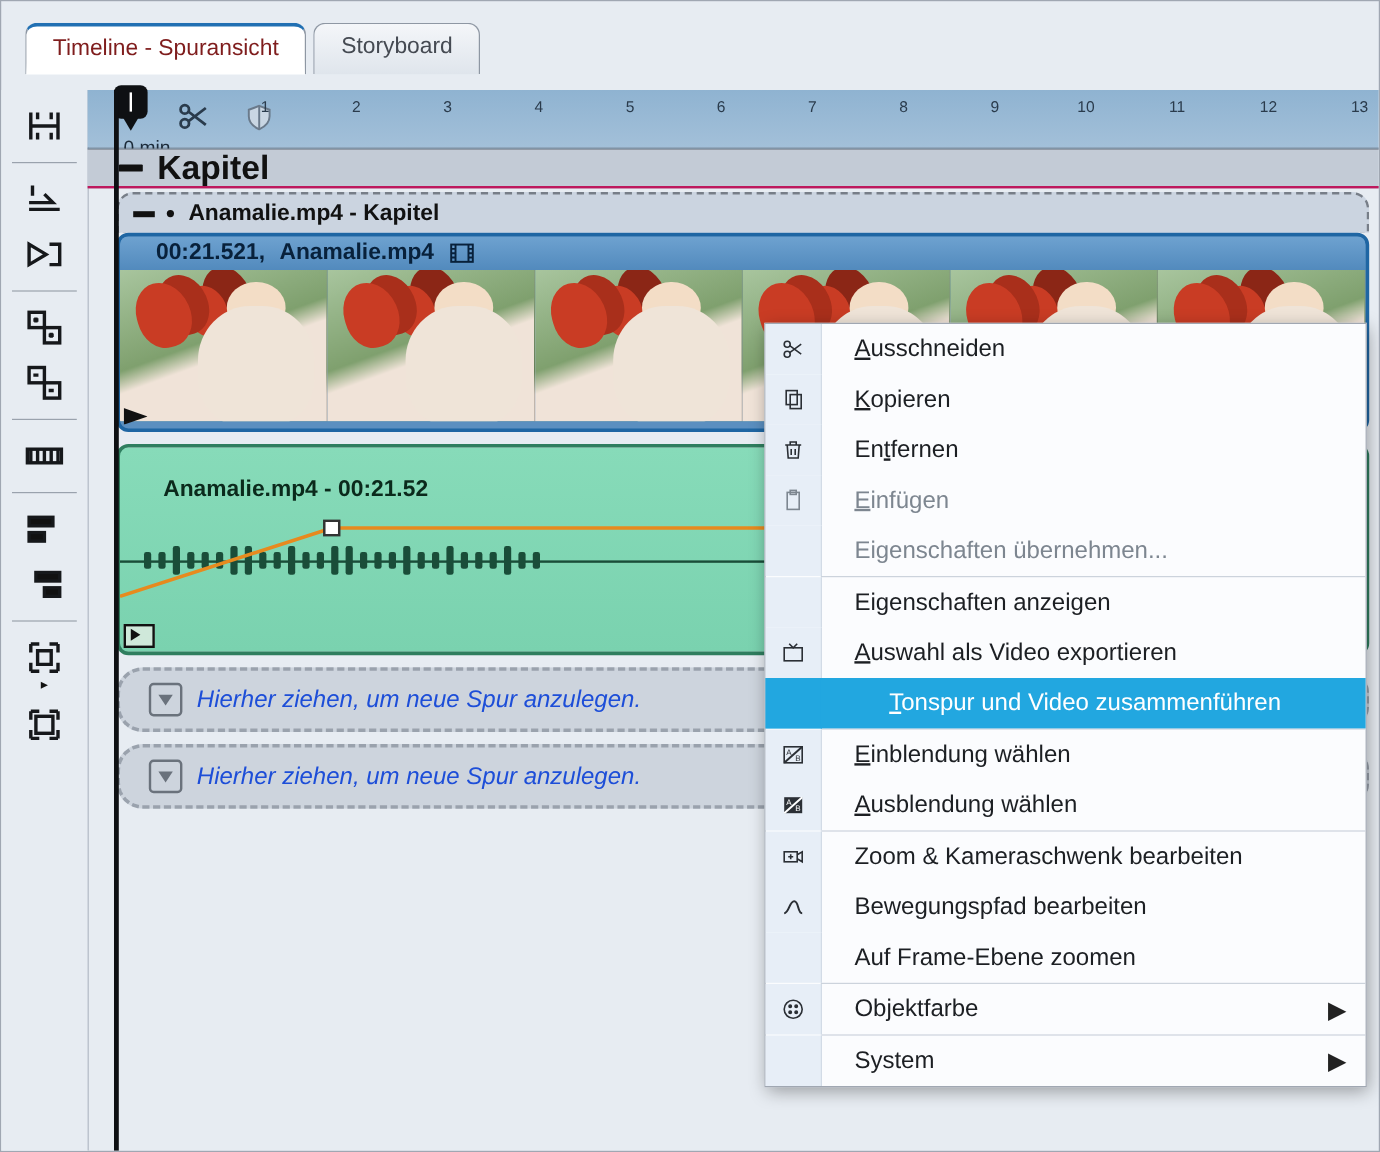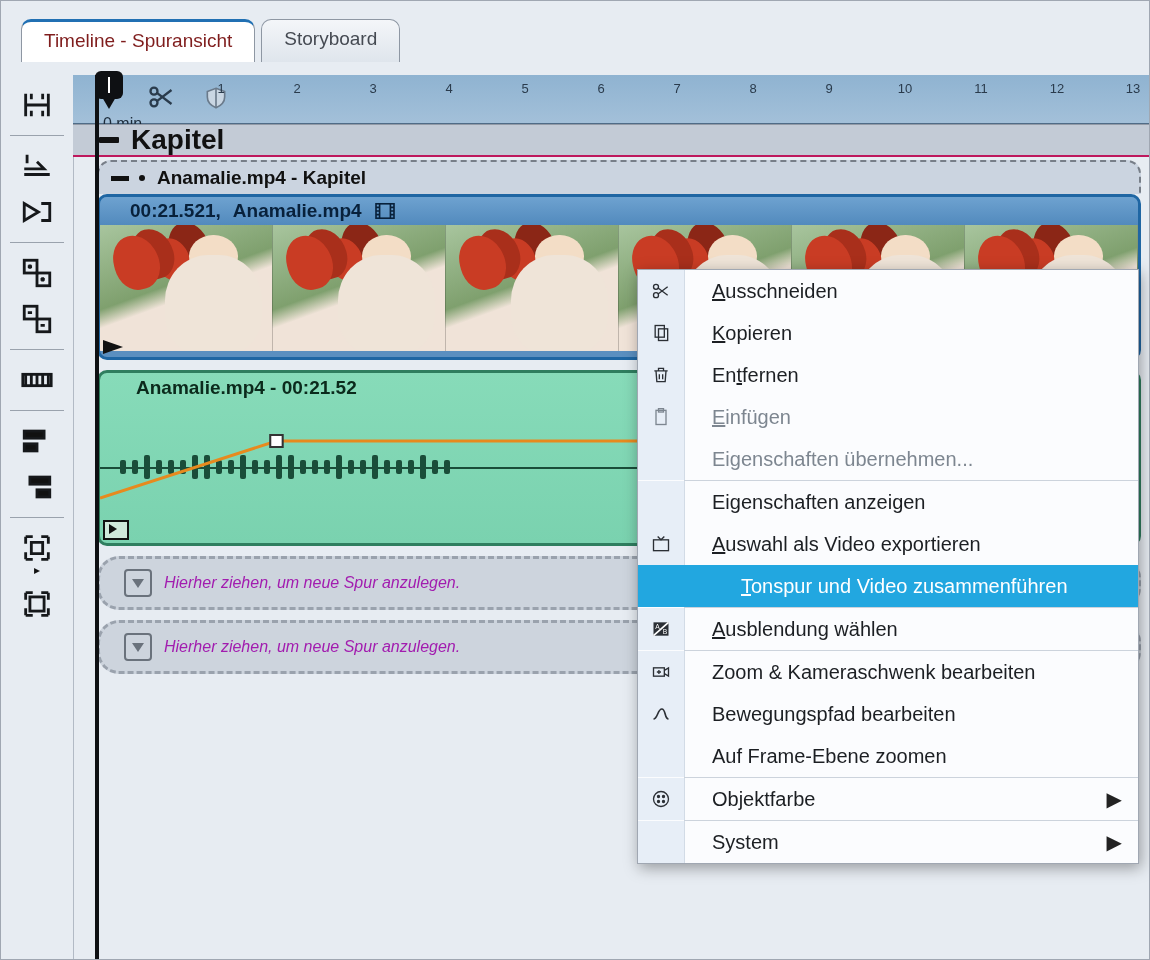"Anamalie.mp4 - 00:21.52" .audio-clip .head { margin-top: none -> 20px }
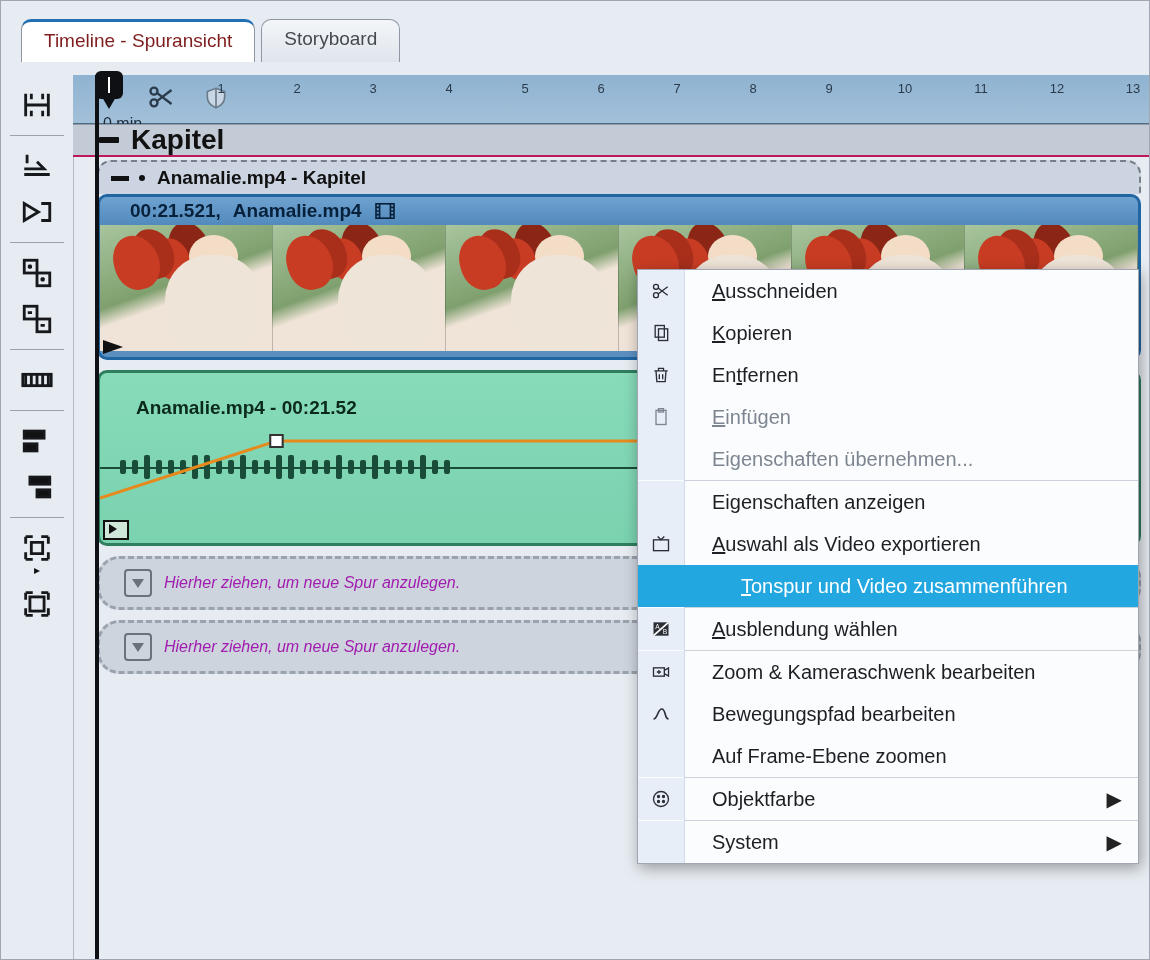"Hierher ziehen, um neue Spur" .drop { color: #a21caf -> #1d4ed8; font-size: 16px -> 20px }
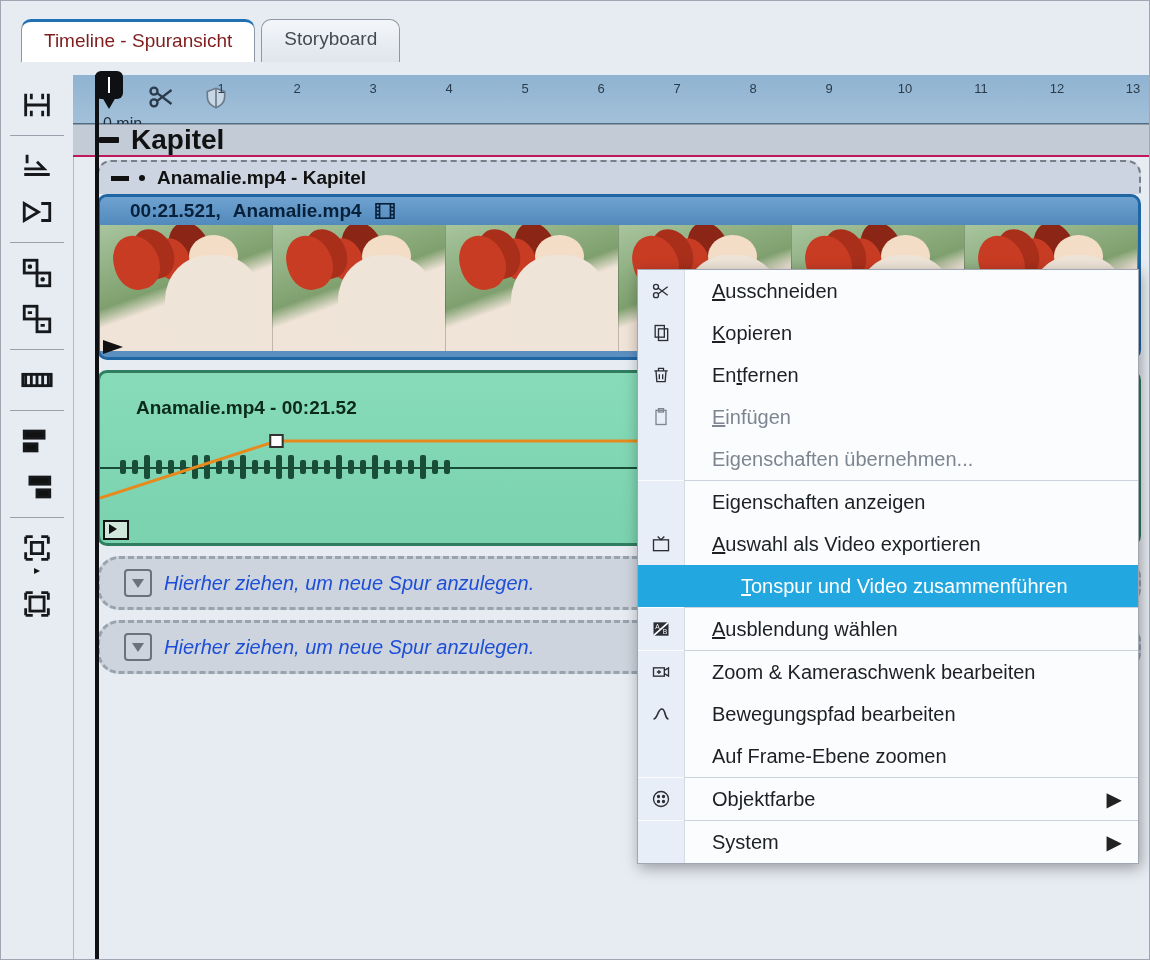"Einblendung wählen" div.row { html: none -> <div> <span> <svg> <rect></rect> <path></path> <text>A</text> <text>B</text> </svg> </span> <span><u>E</u><span>inblendung wählen</span></span> </div> }
